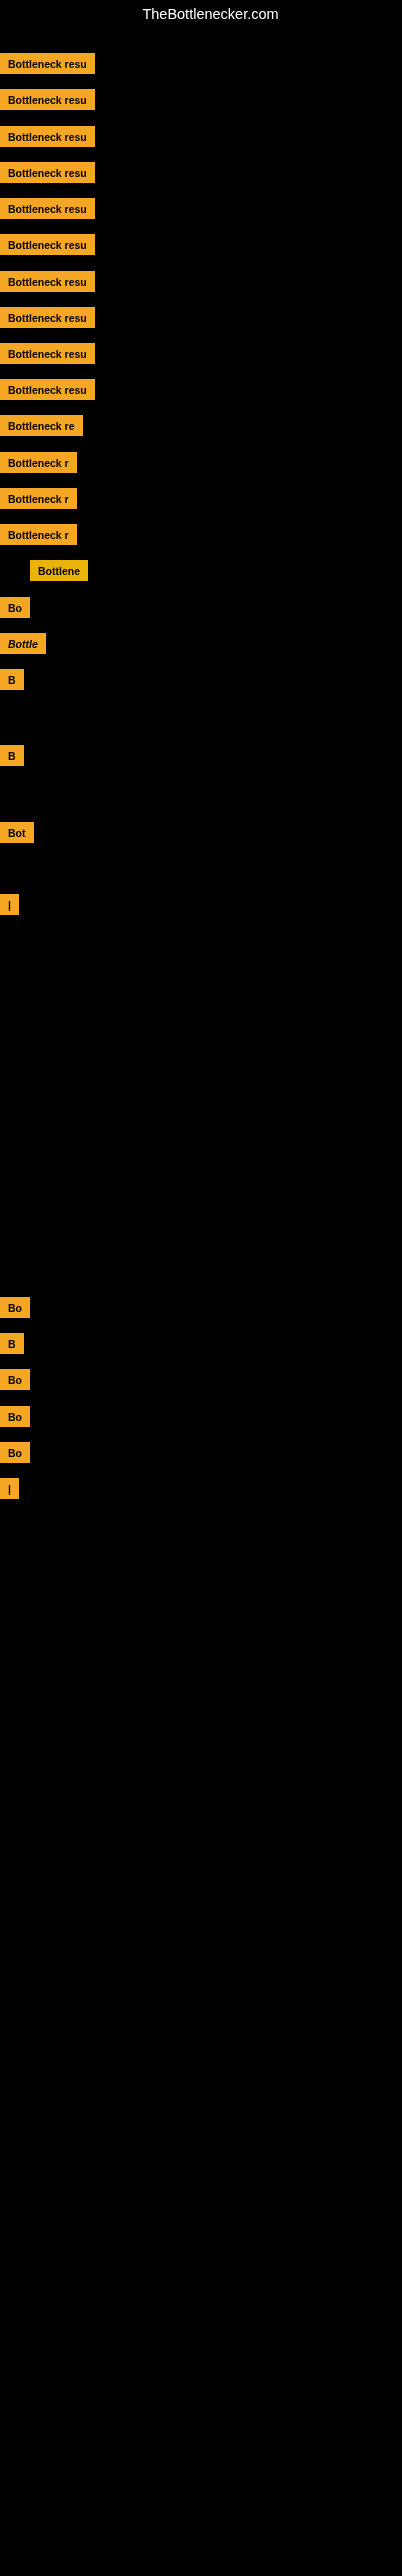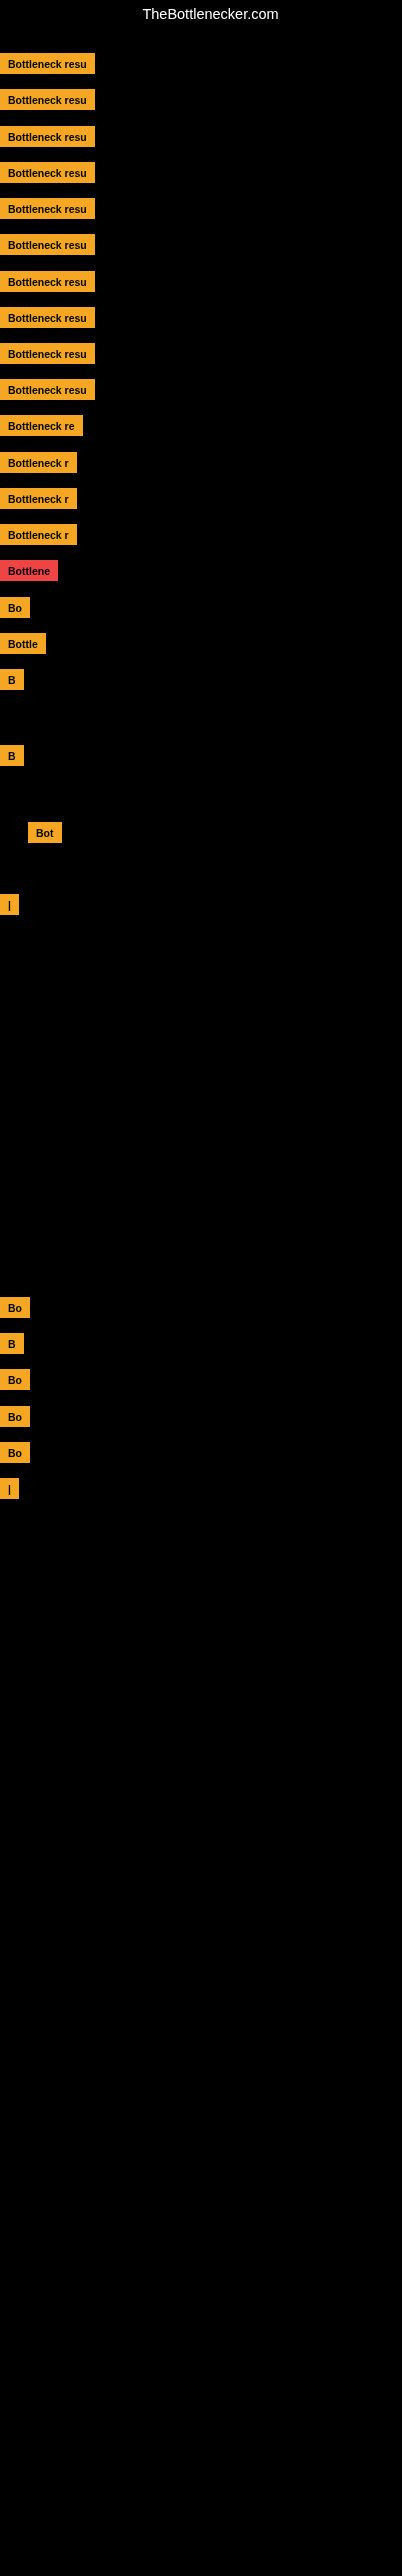"Bottlene" span { background-color: #ef4444 -> #eab308; margin-left: none -> 30px }
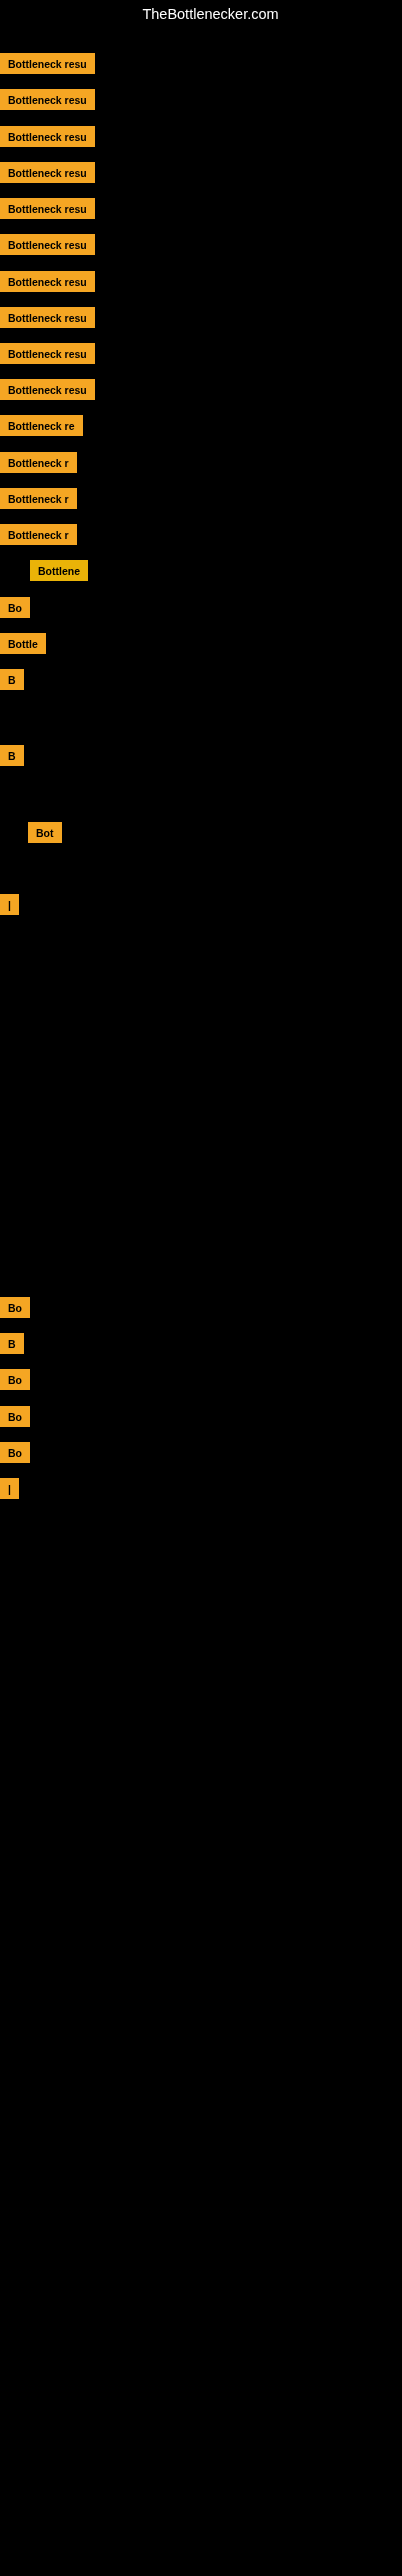"Bottle" div { font-style: none -> italic }
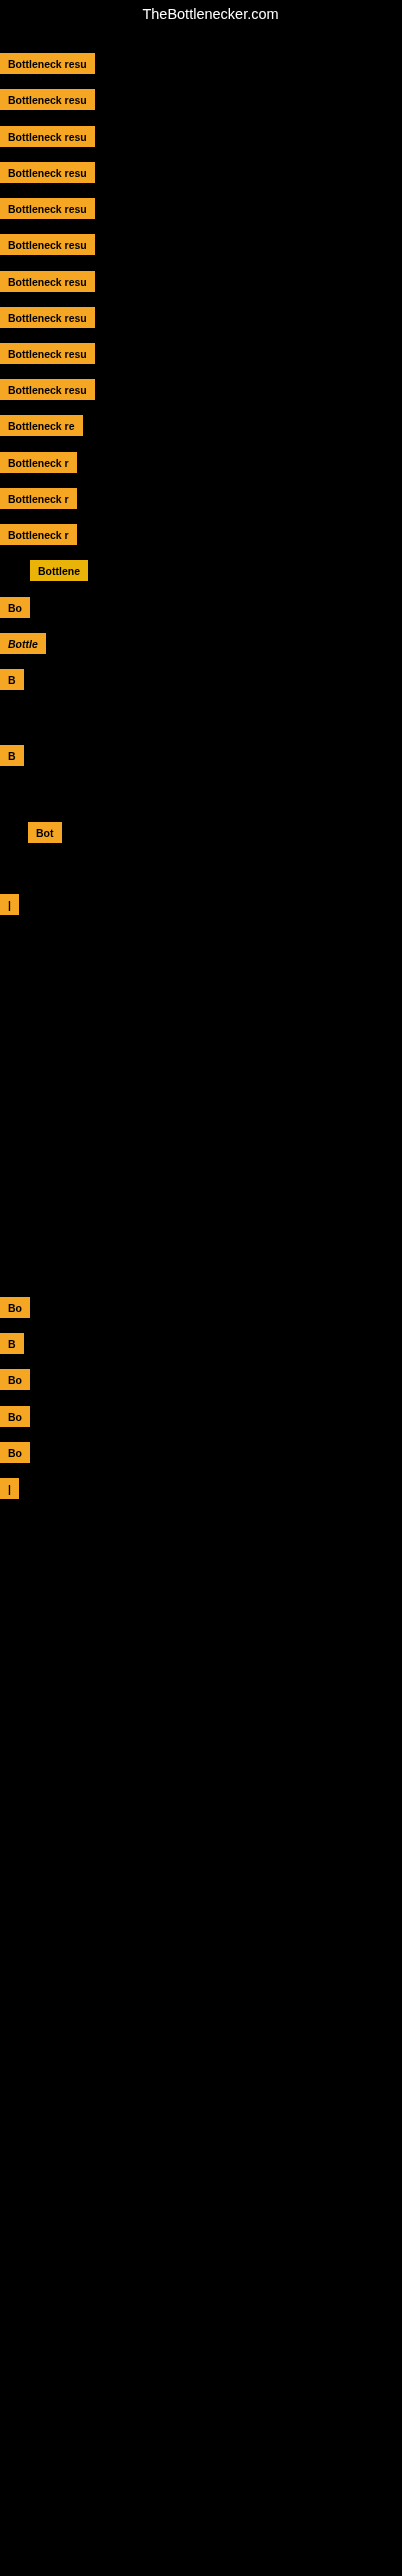"Bot" div { margin-left: 28px -> none }
